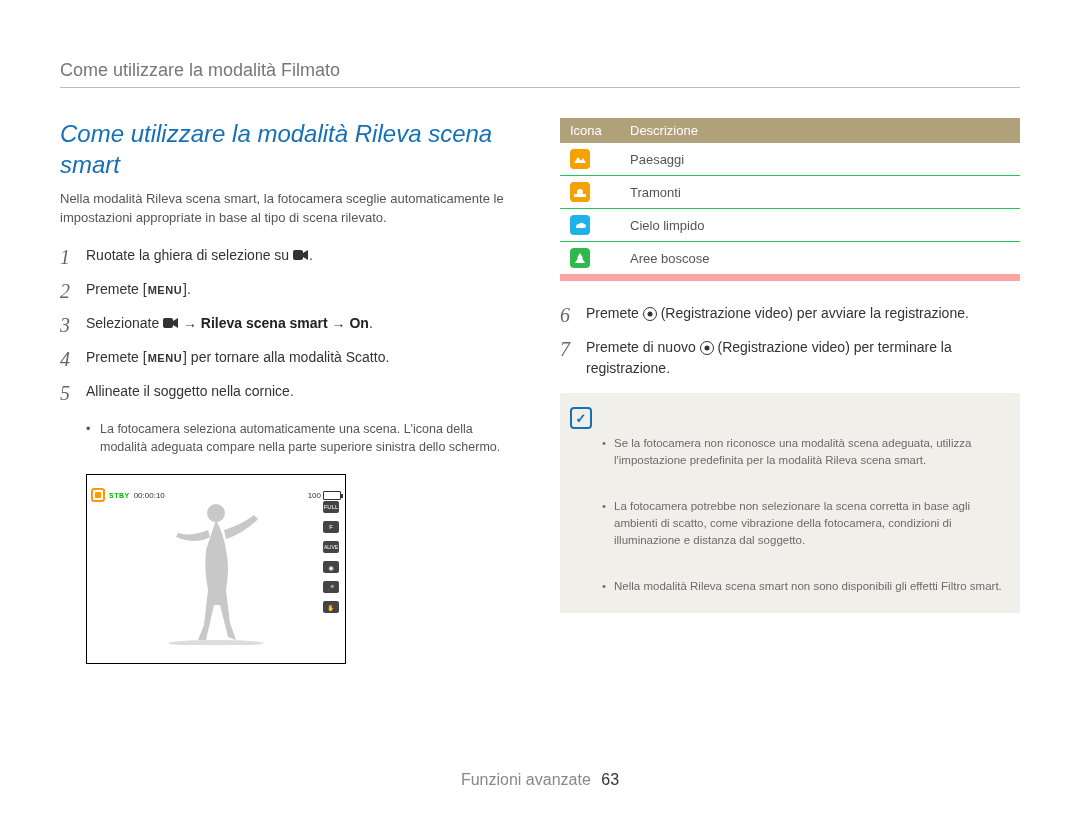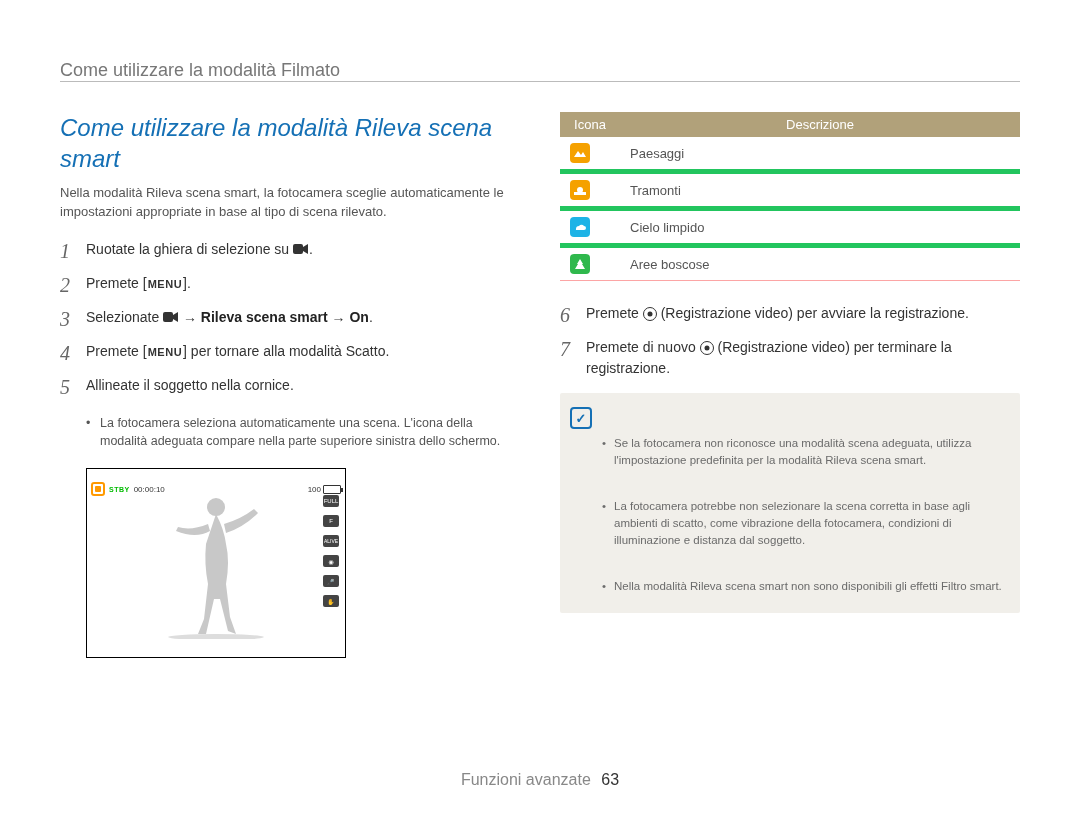"Come utilizzare la modalità Filmato" .header { padding-bottom: none -> 6px }
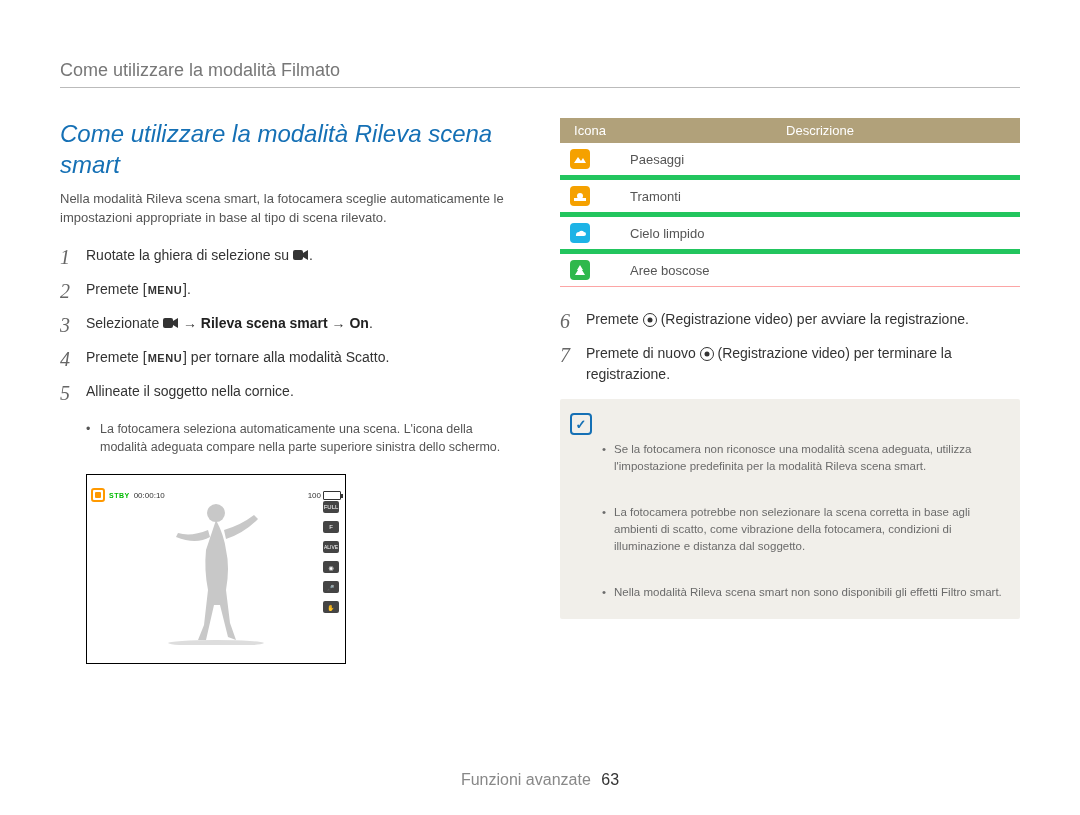"Icona" .icon-table th { text-align: center -> left }
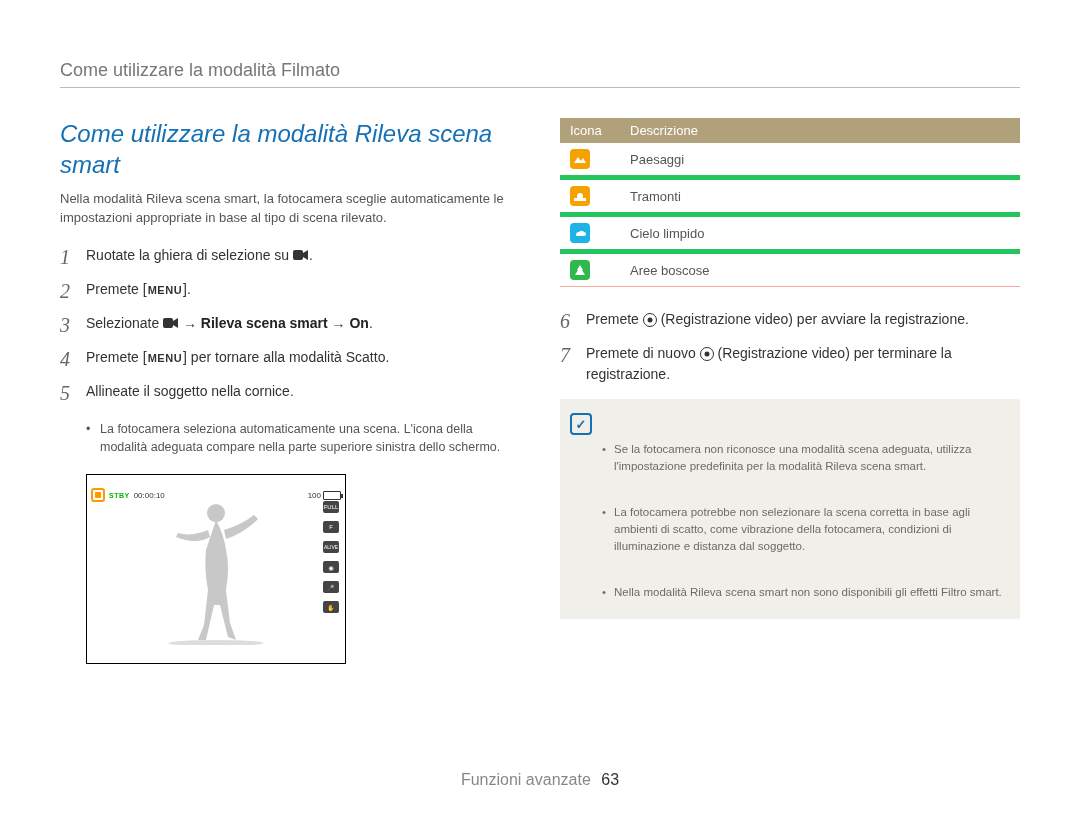"Paesaggi" .icon-table td { border-bottom: 5px solid #22c55e -> 1px solid #22c55e }
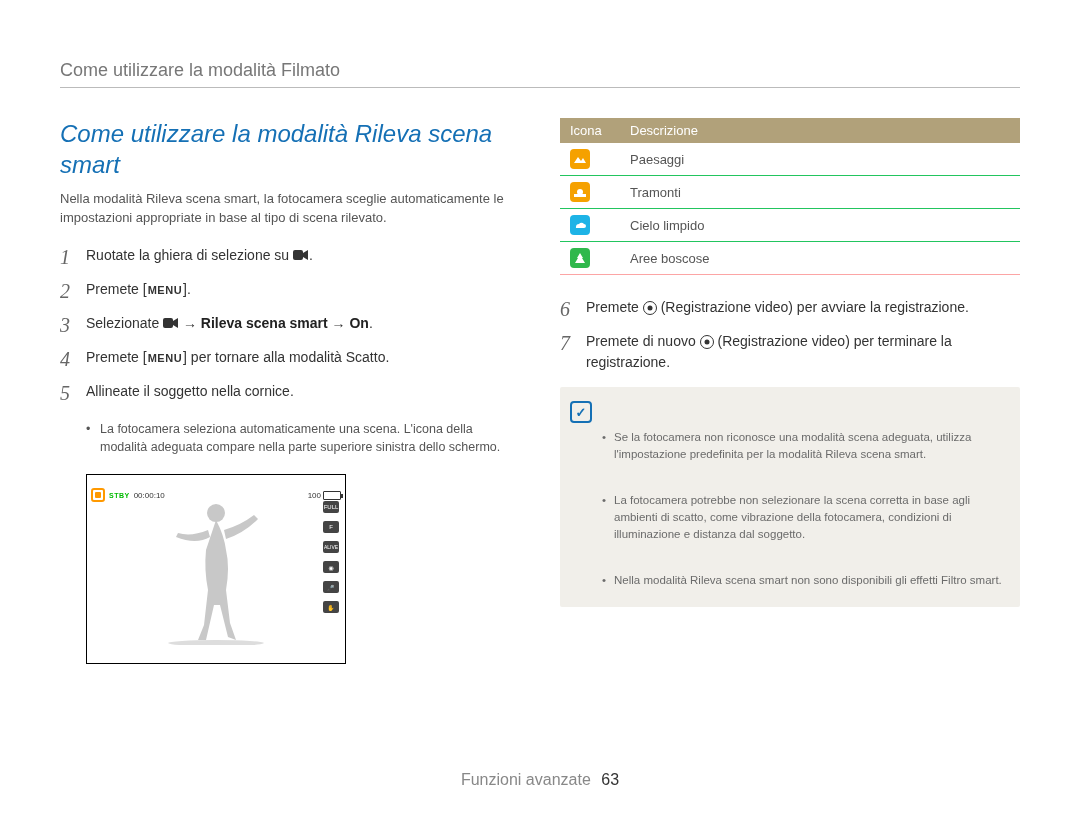"Aree boscose" .icon-table tr:last-child td { border-bottom: 1px solid #fca5a5 -> 7px solid #fca5a5 }
